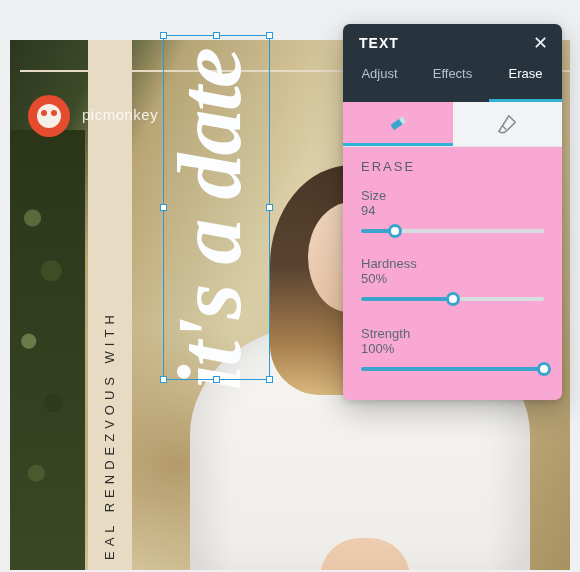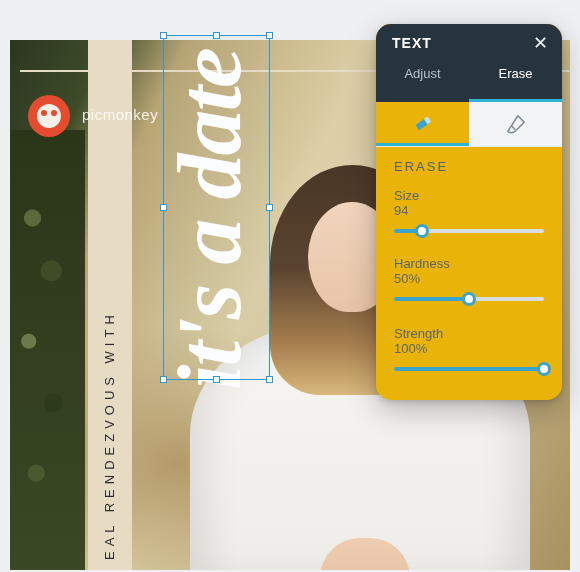"TEXT" .text-panel { background: #eab308 -> #f9a8d4; border-radius: 15px -> 7px; width: 186px -> 219px }
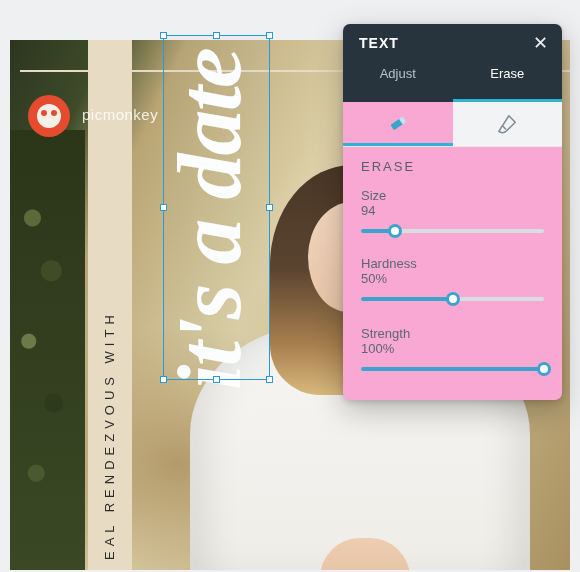"Effects" div.panel-tab { html: none -> <div>Effects</div> }
